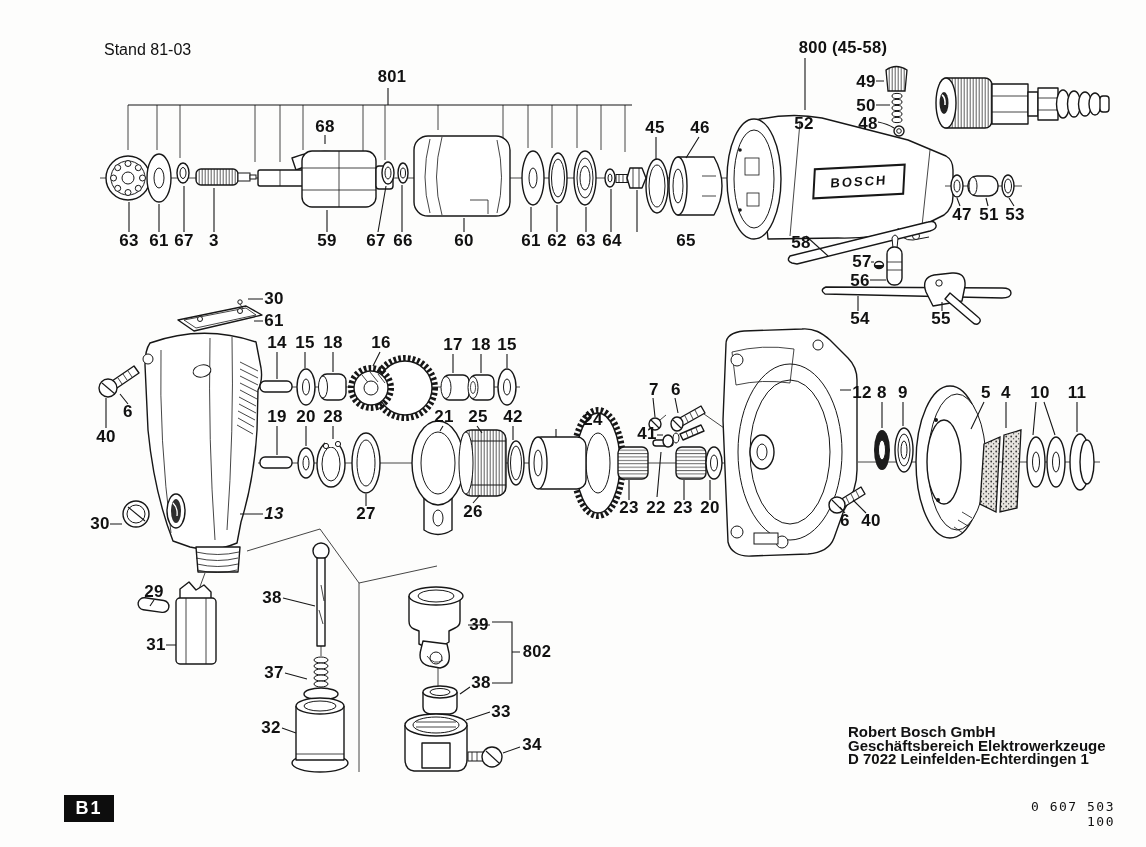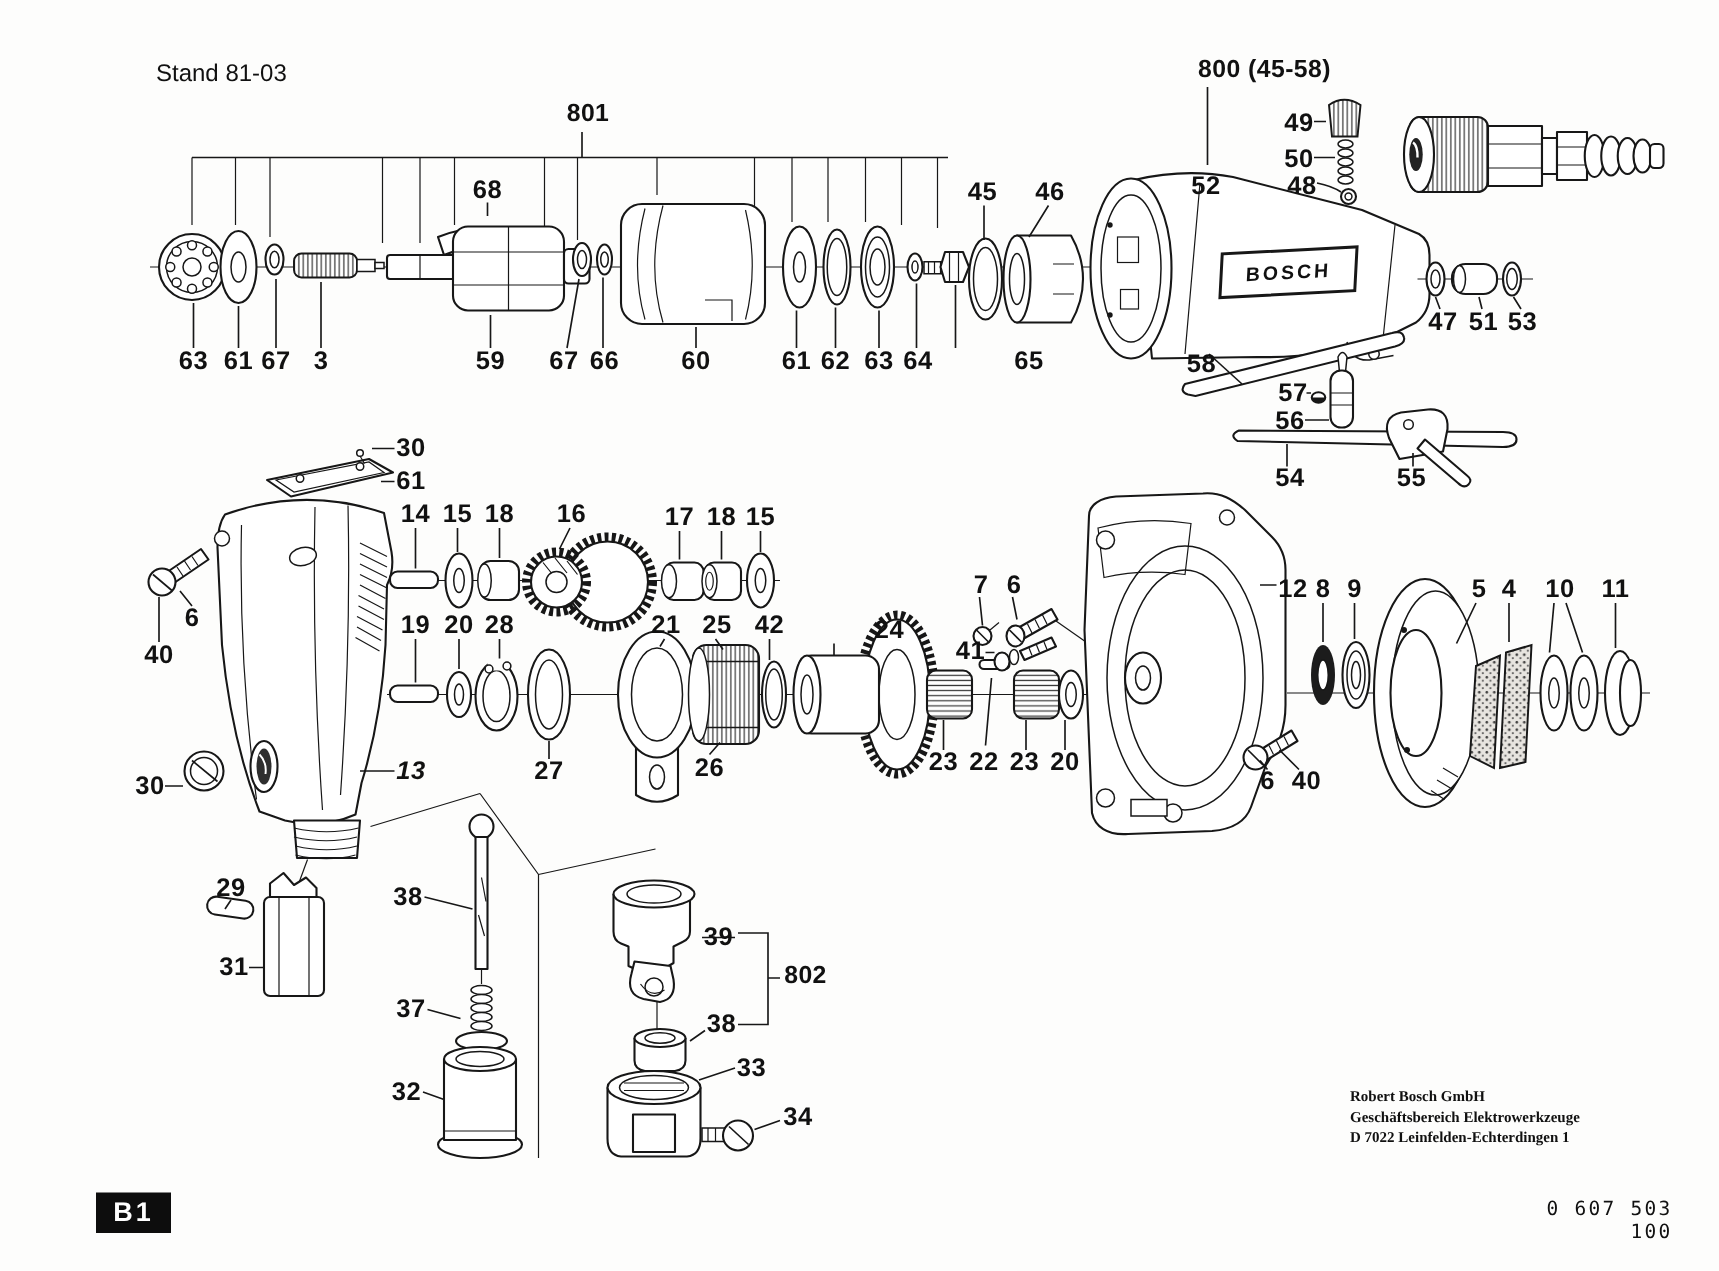"Robert Bosch GmbH" .company { font-family: Liberation Serif, serif -> none; font-size: 10px -> 15px; left: 900px -> 848px }
